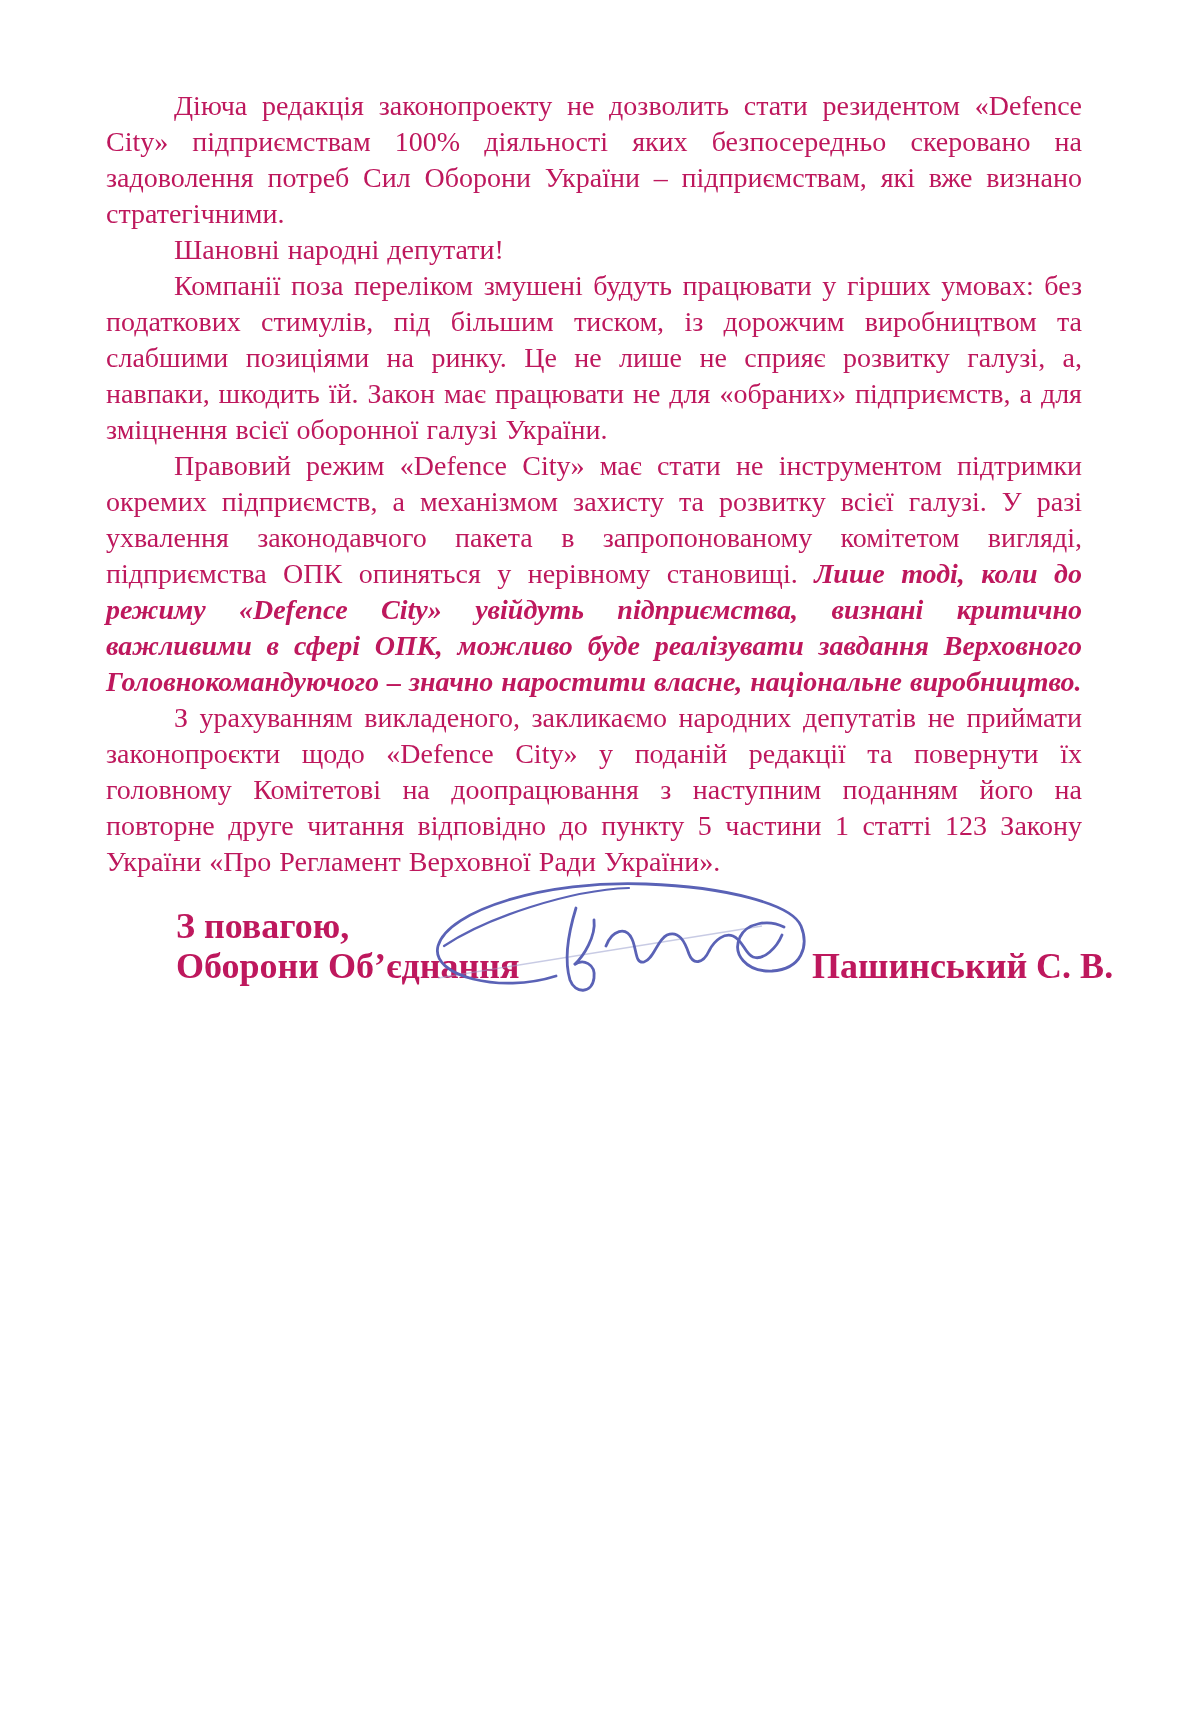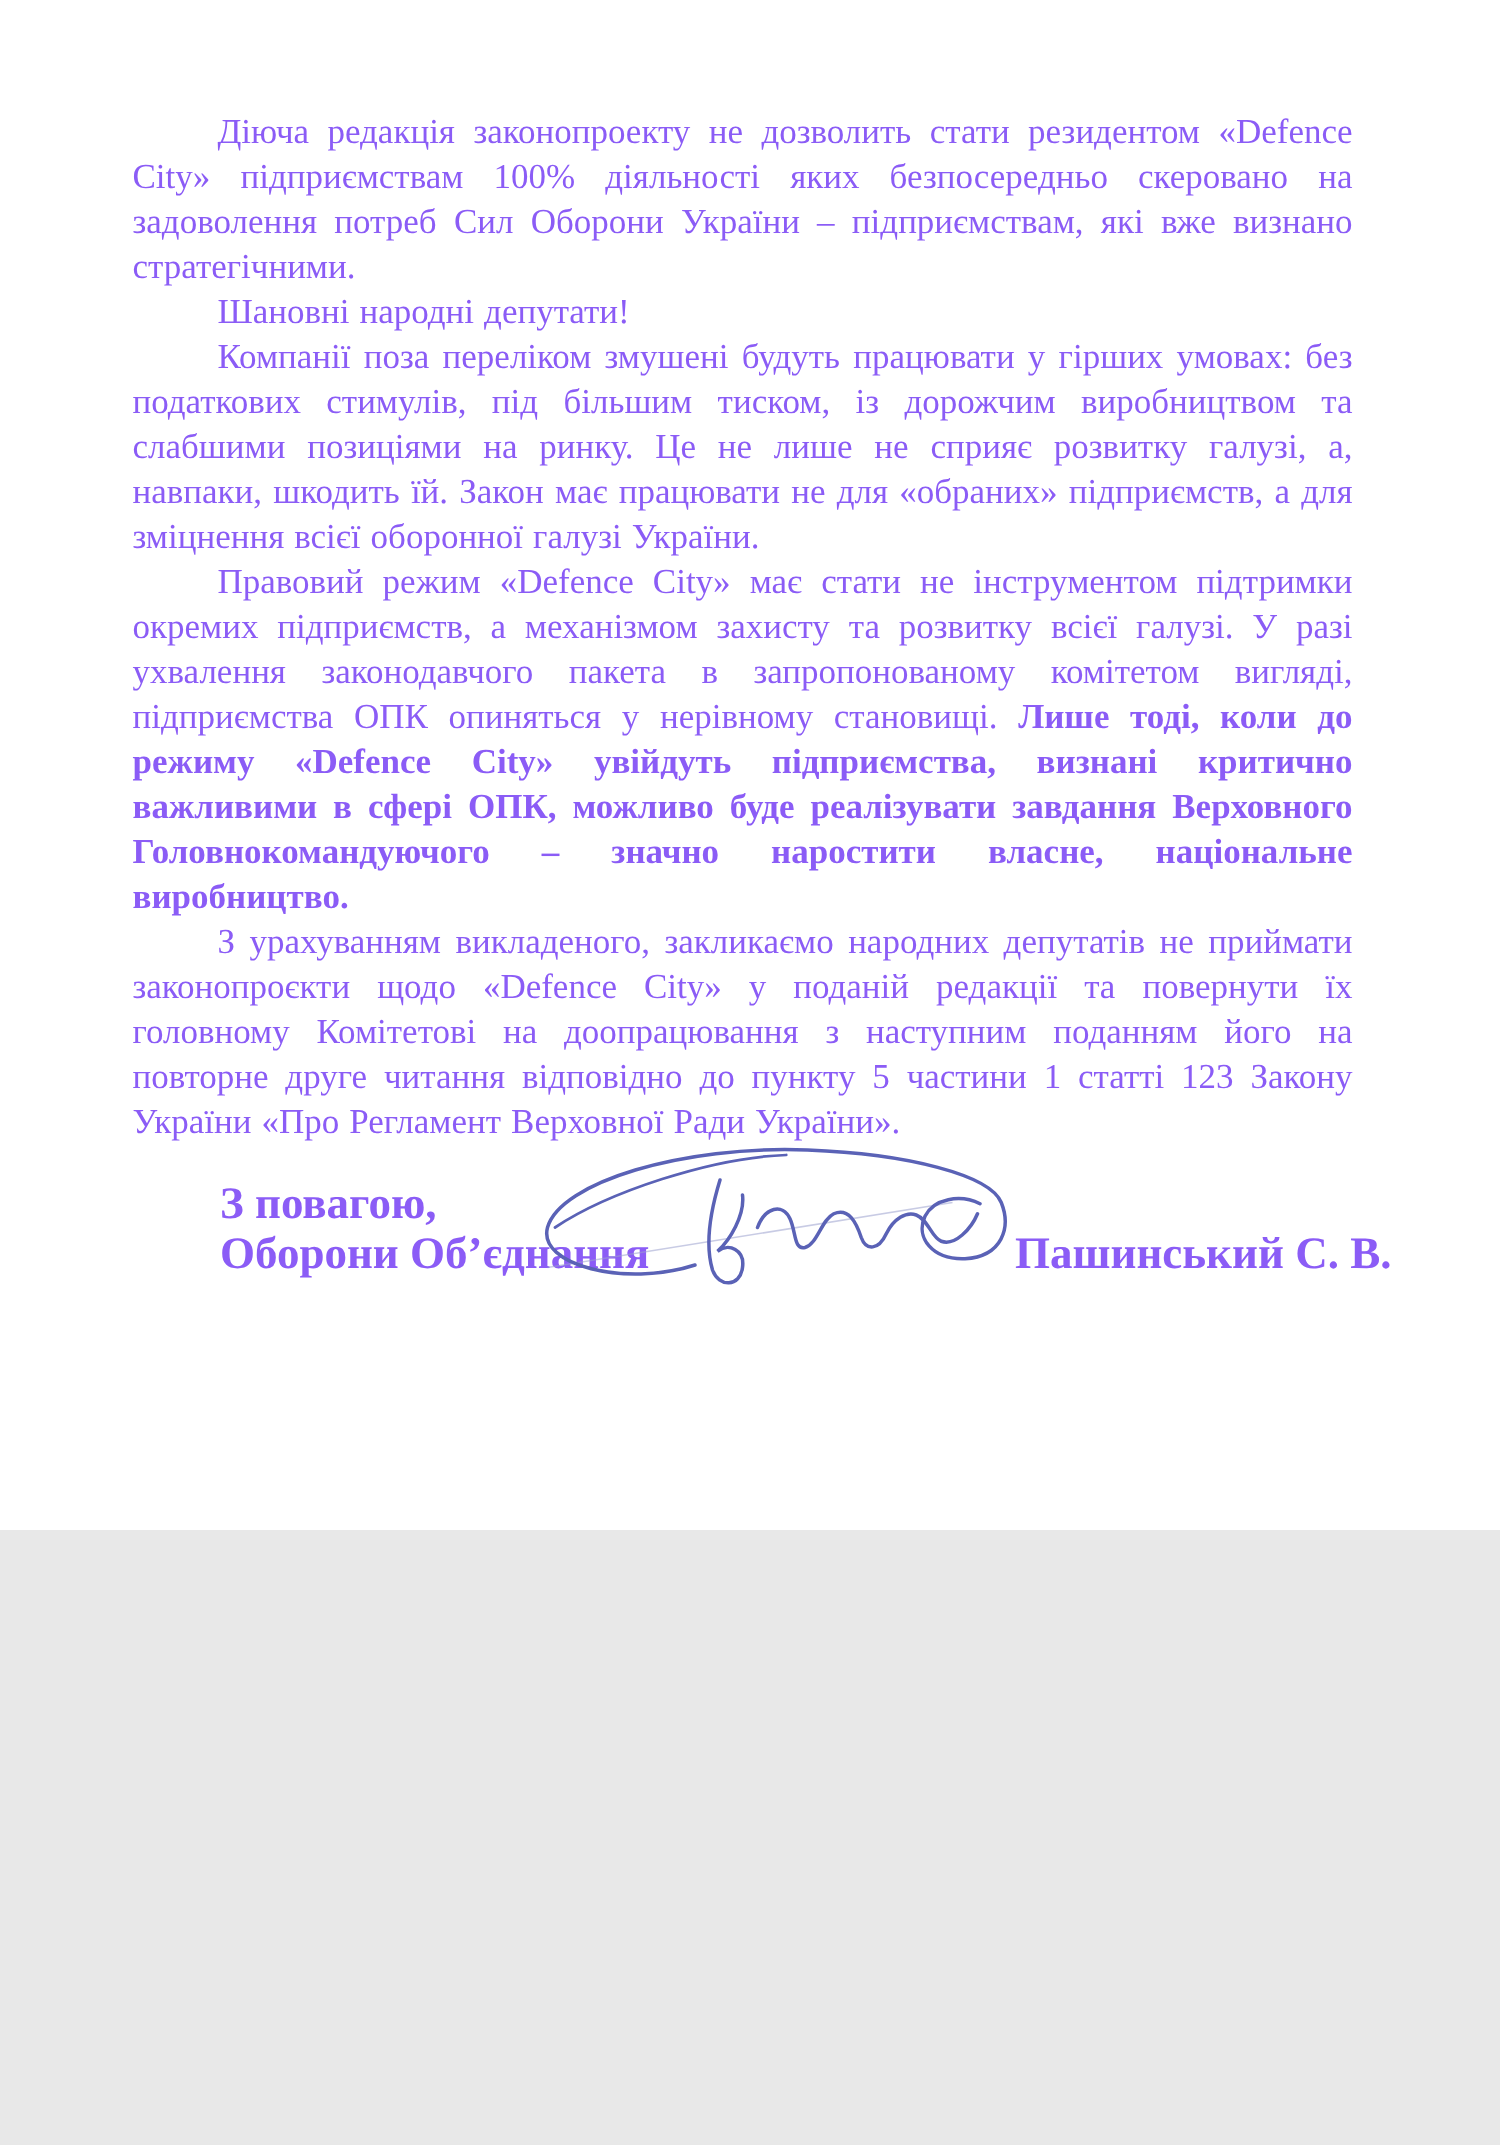"Діюча редакція законопроекту не" .page { color: #8b5cf6 -> #be185d; height: 1224px -> 1716px }
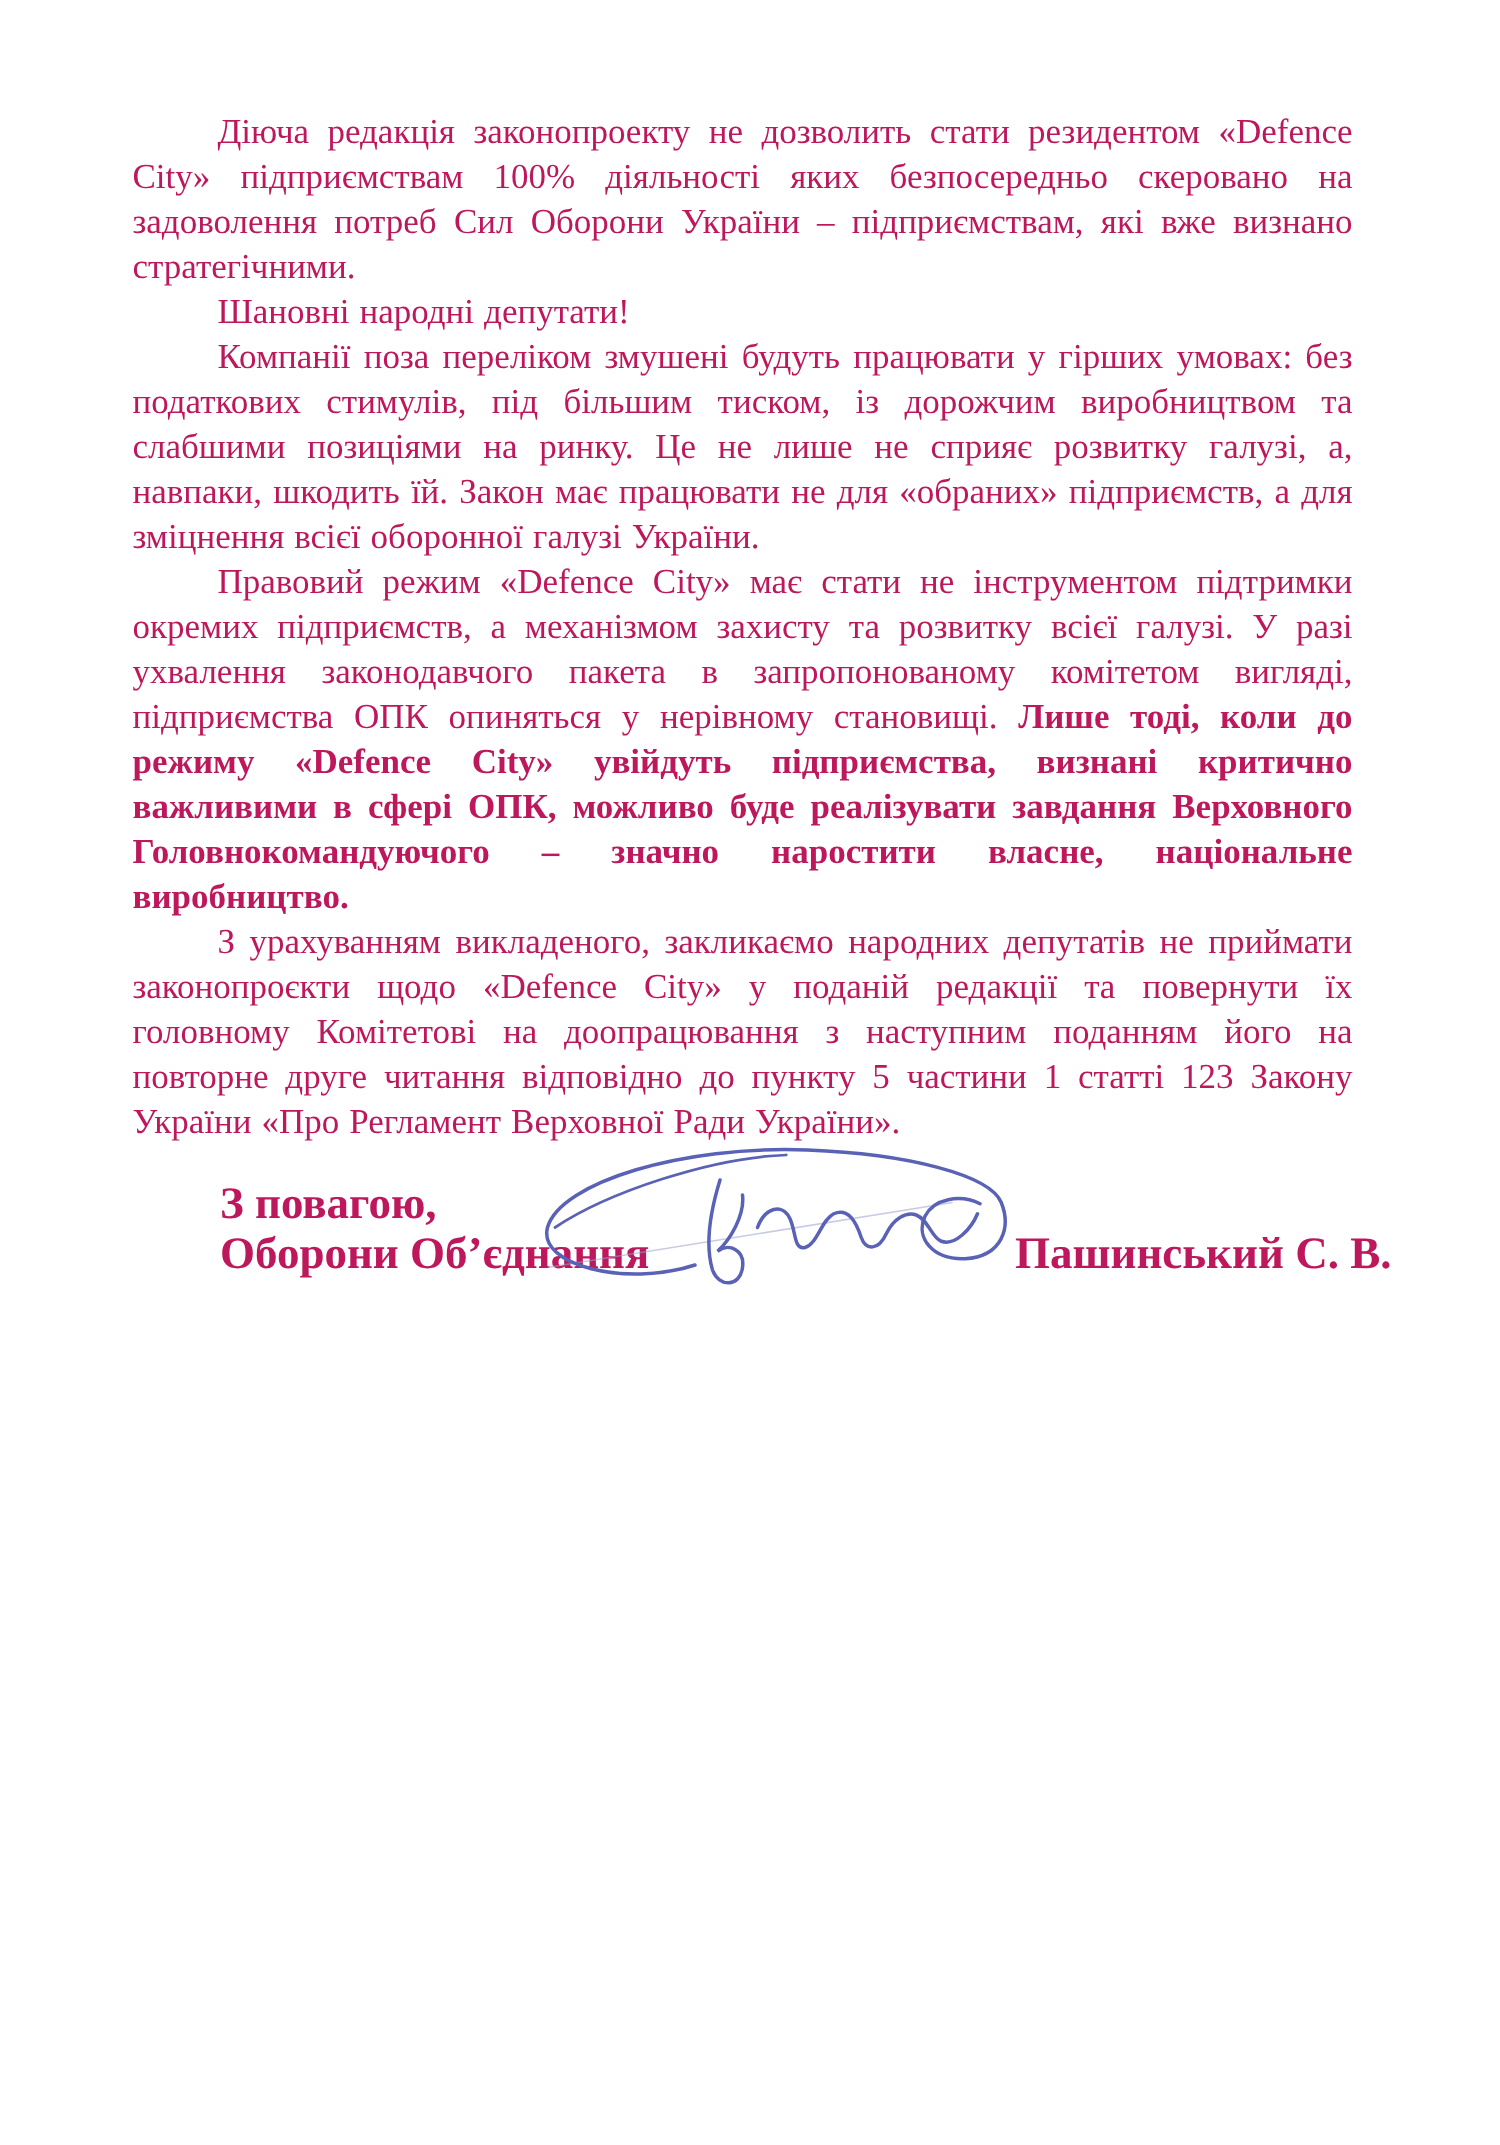"Лише тоді, коли до режиму" .bold { font-style: none -> italic }
